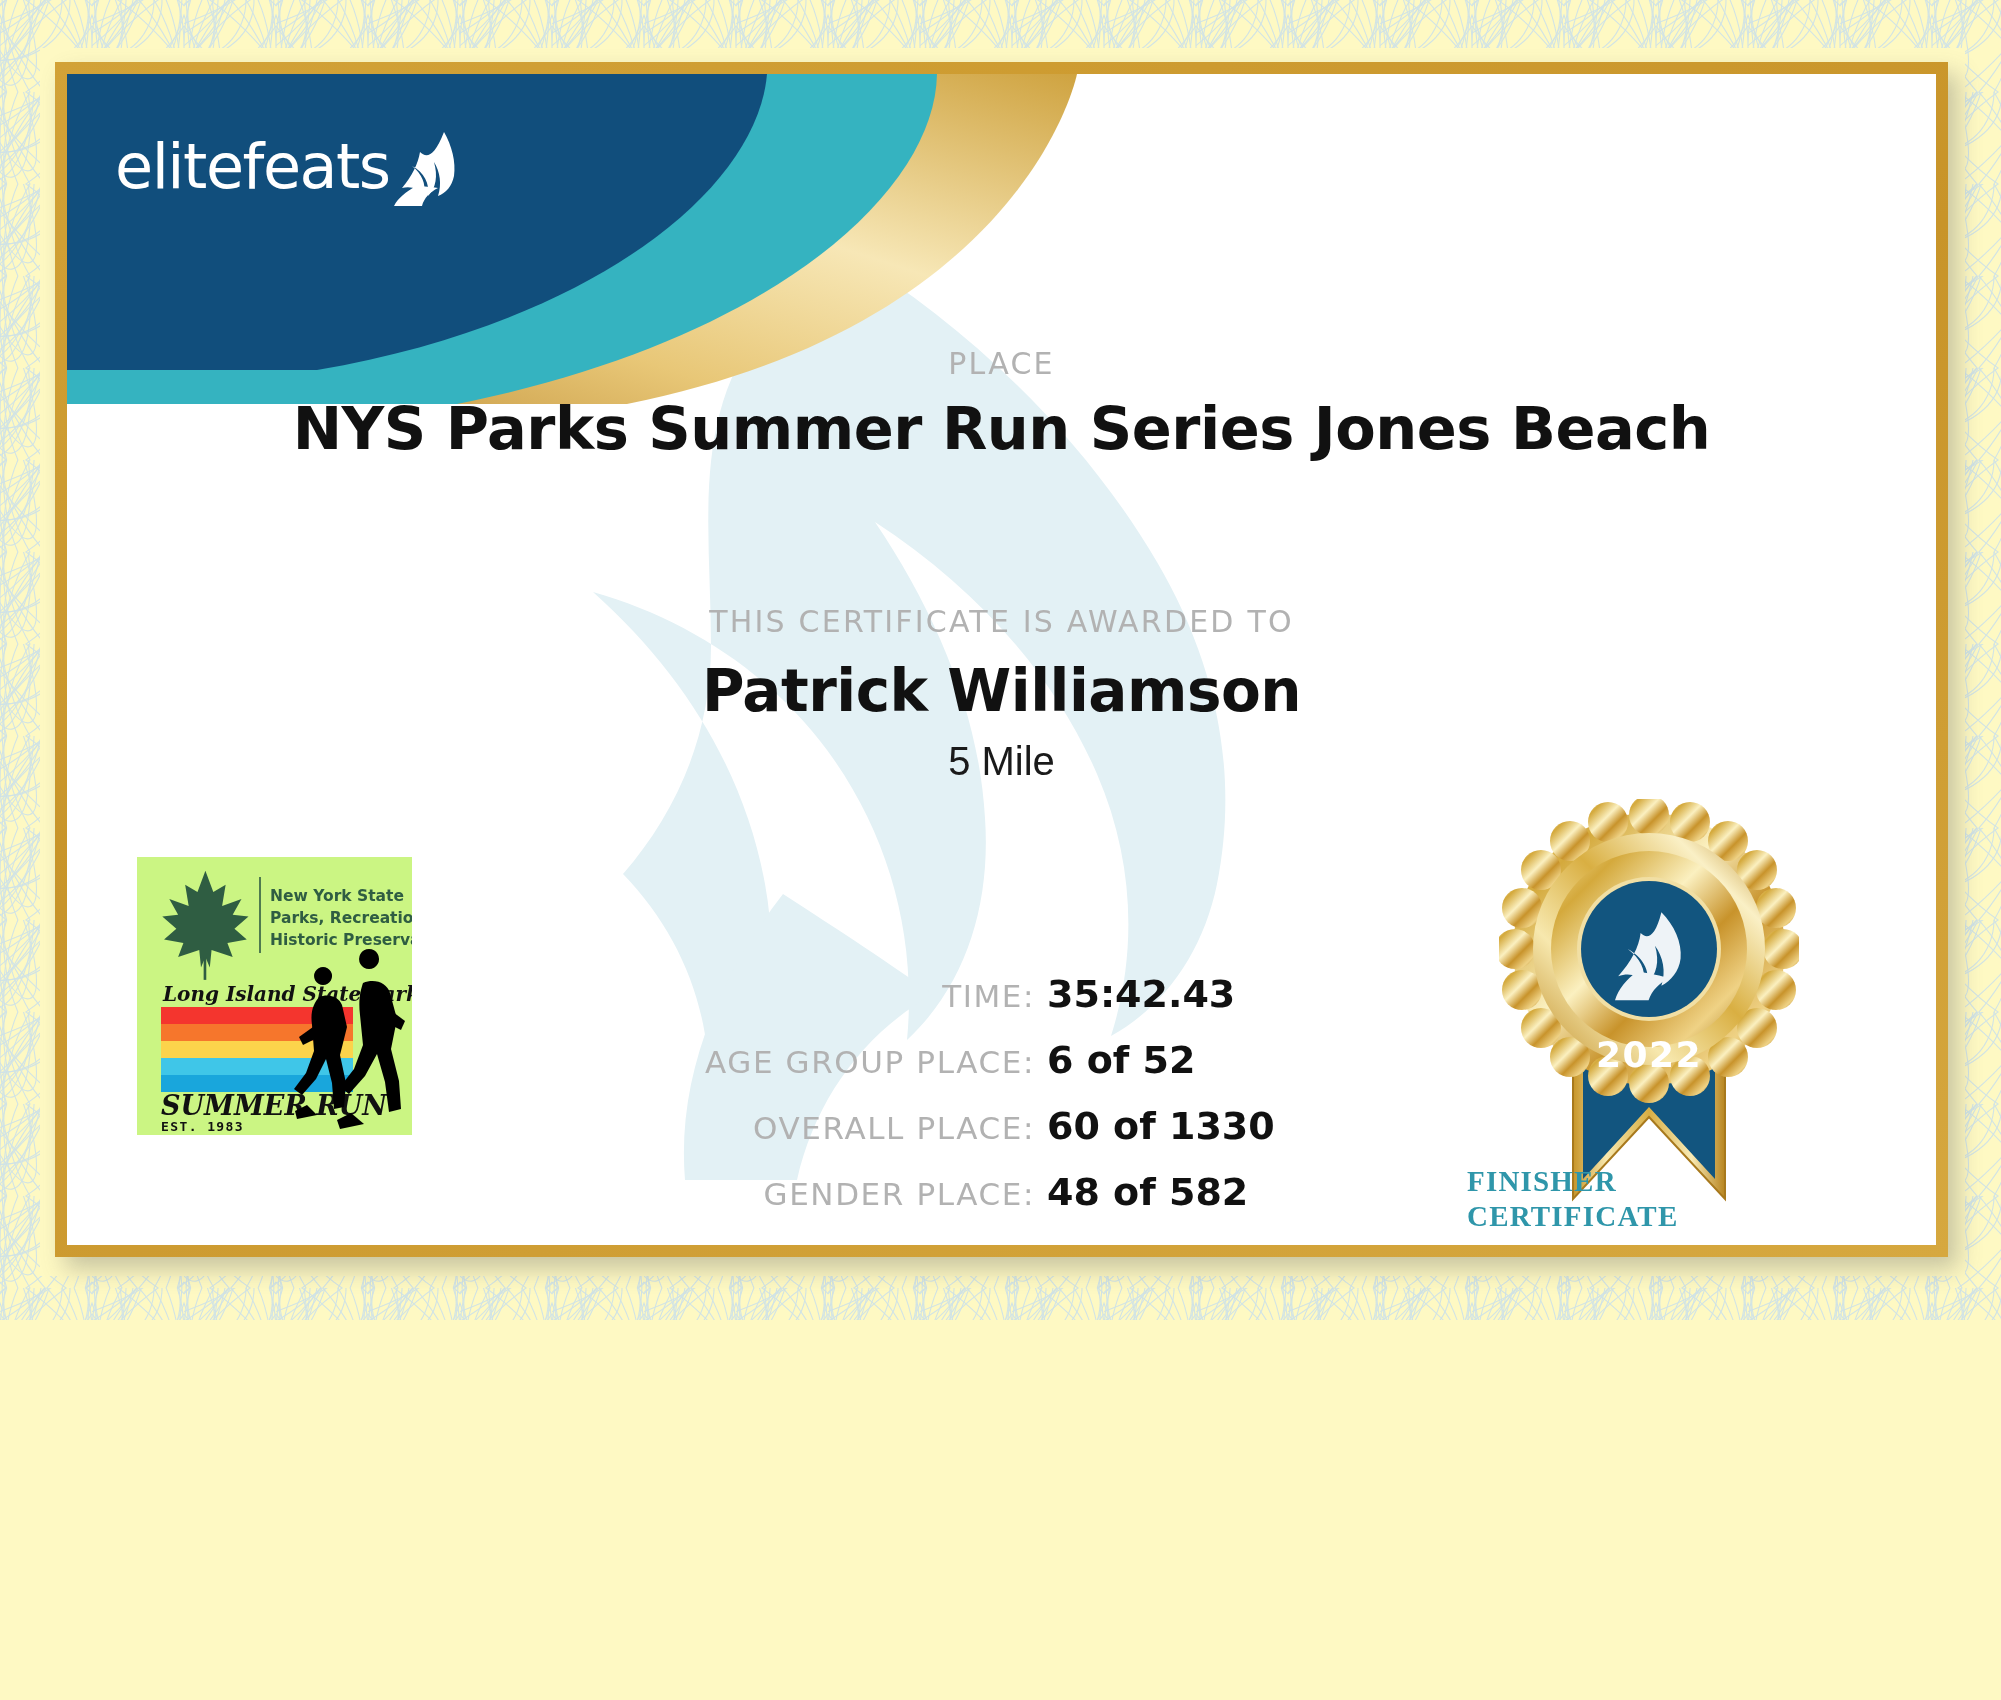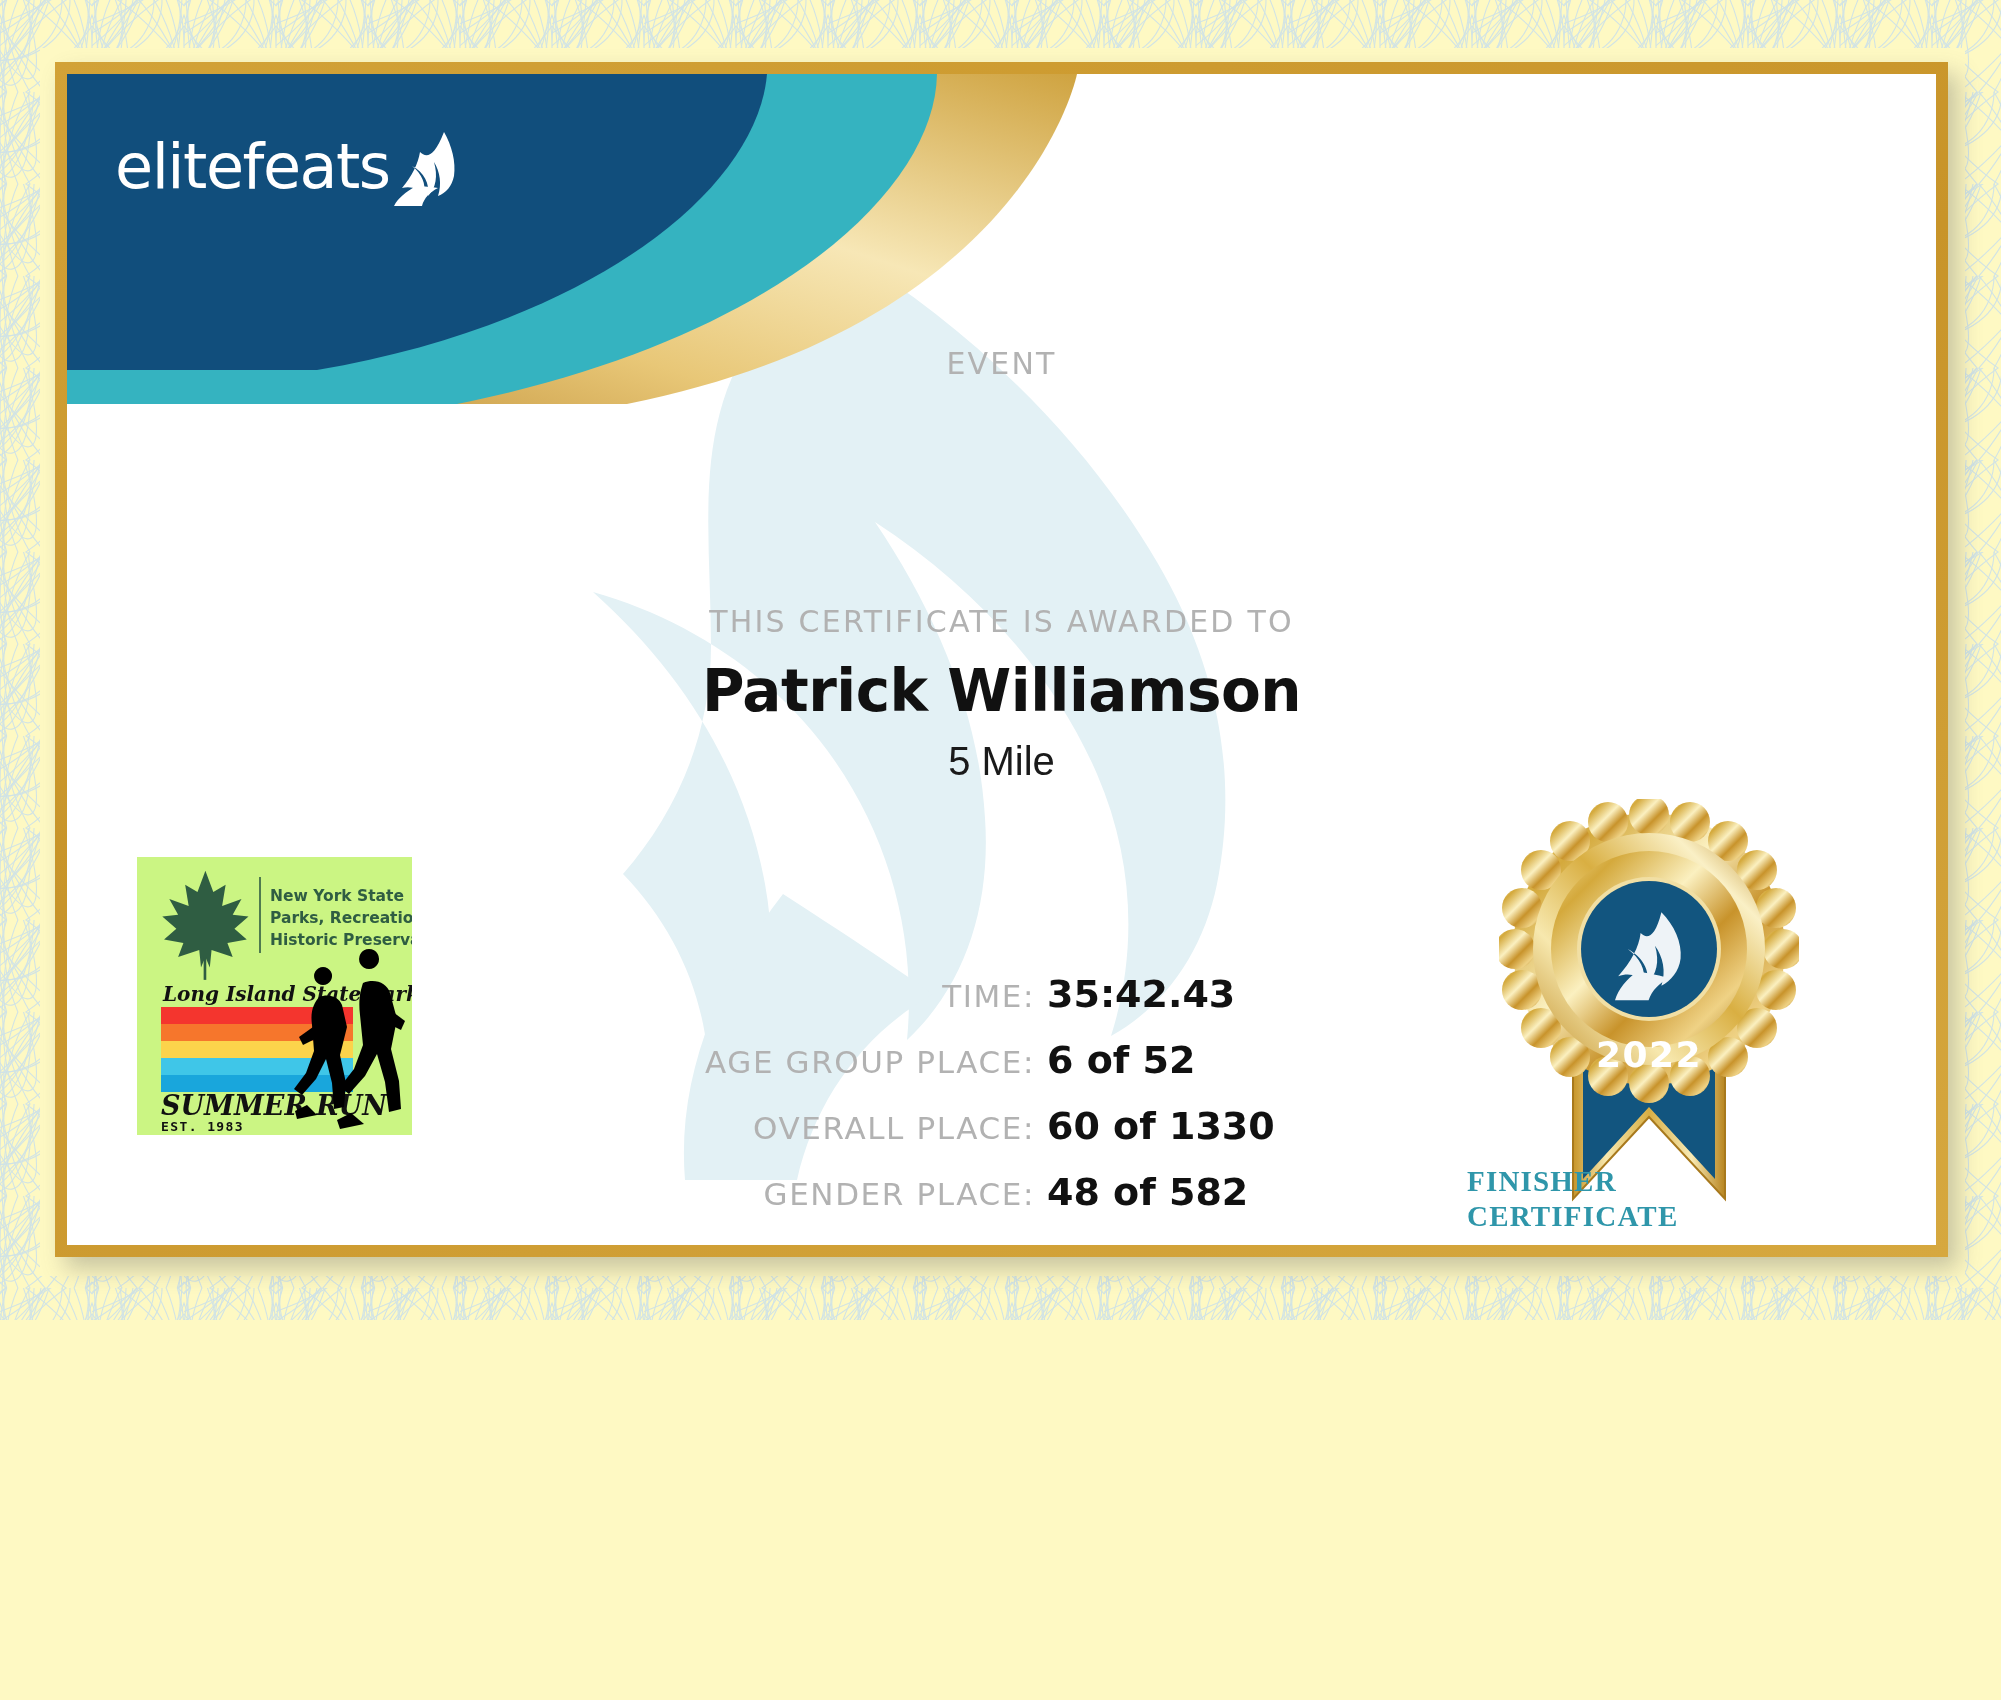"EVENT" div.label-muted { text: EVENT -> PLACE }
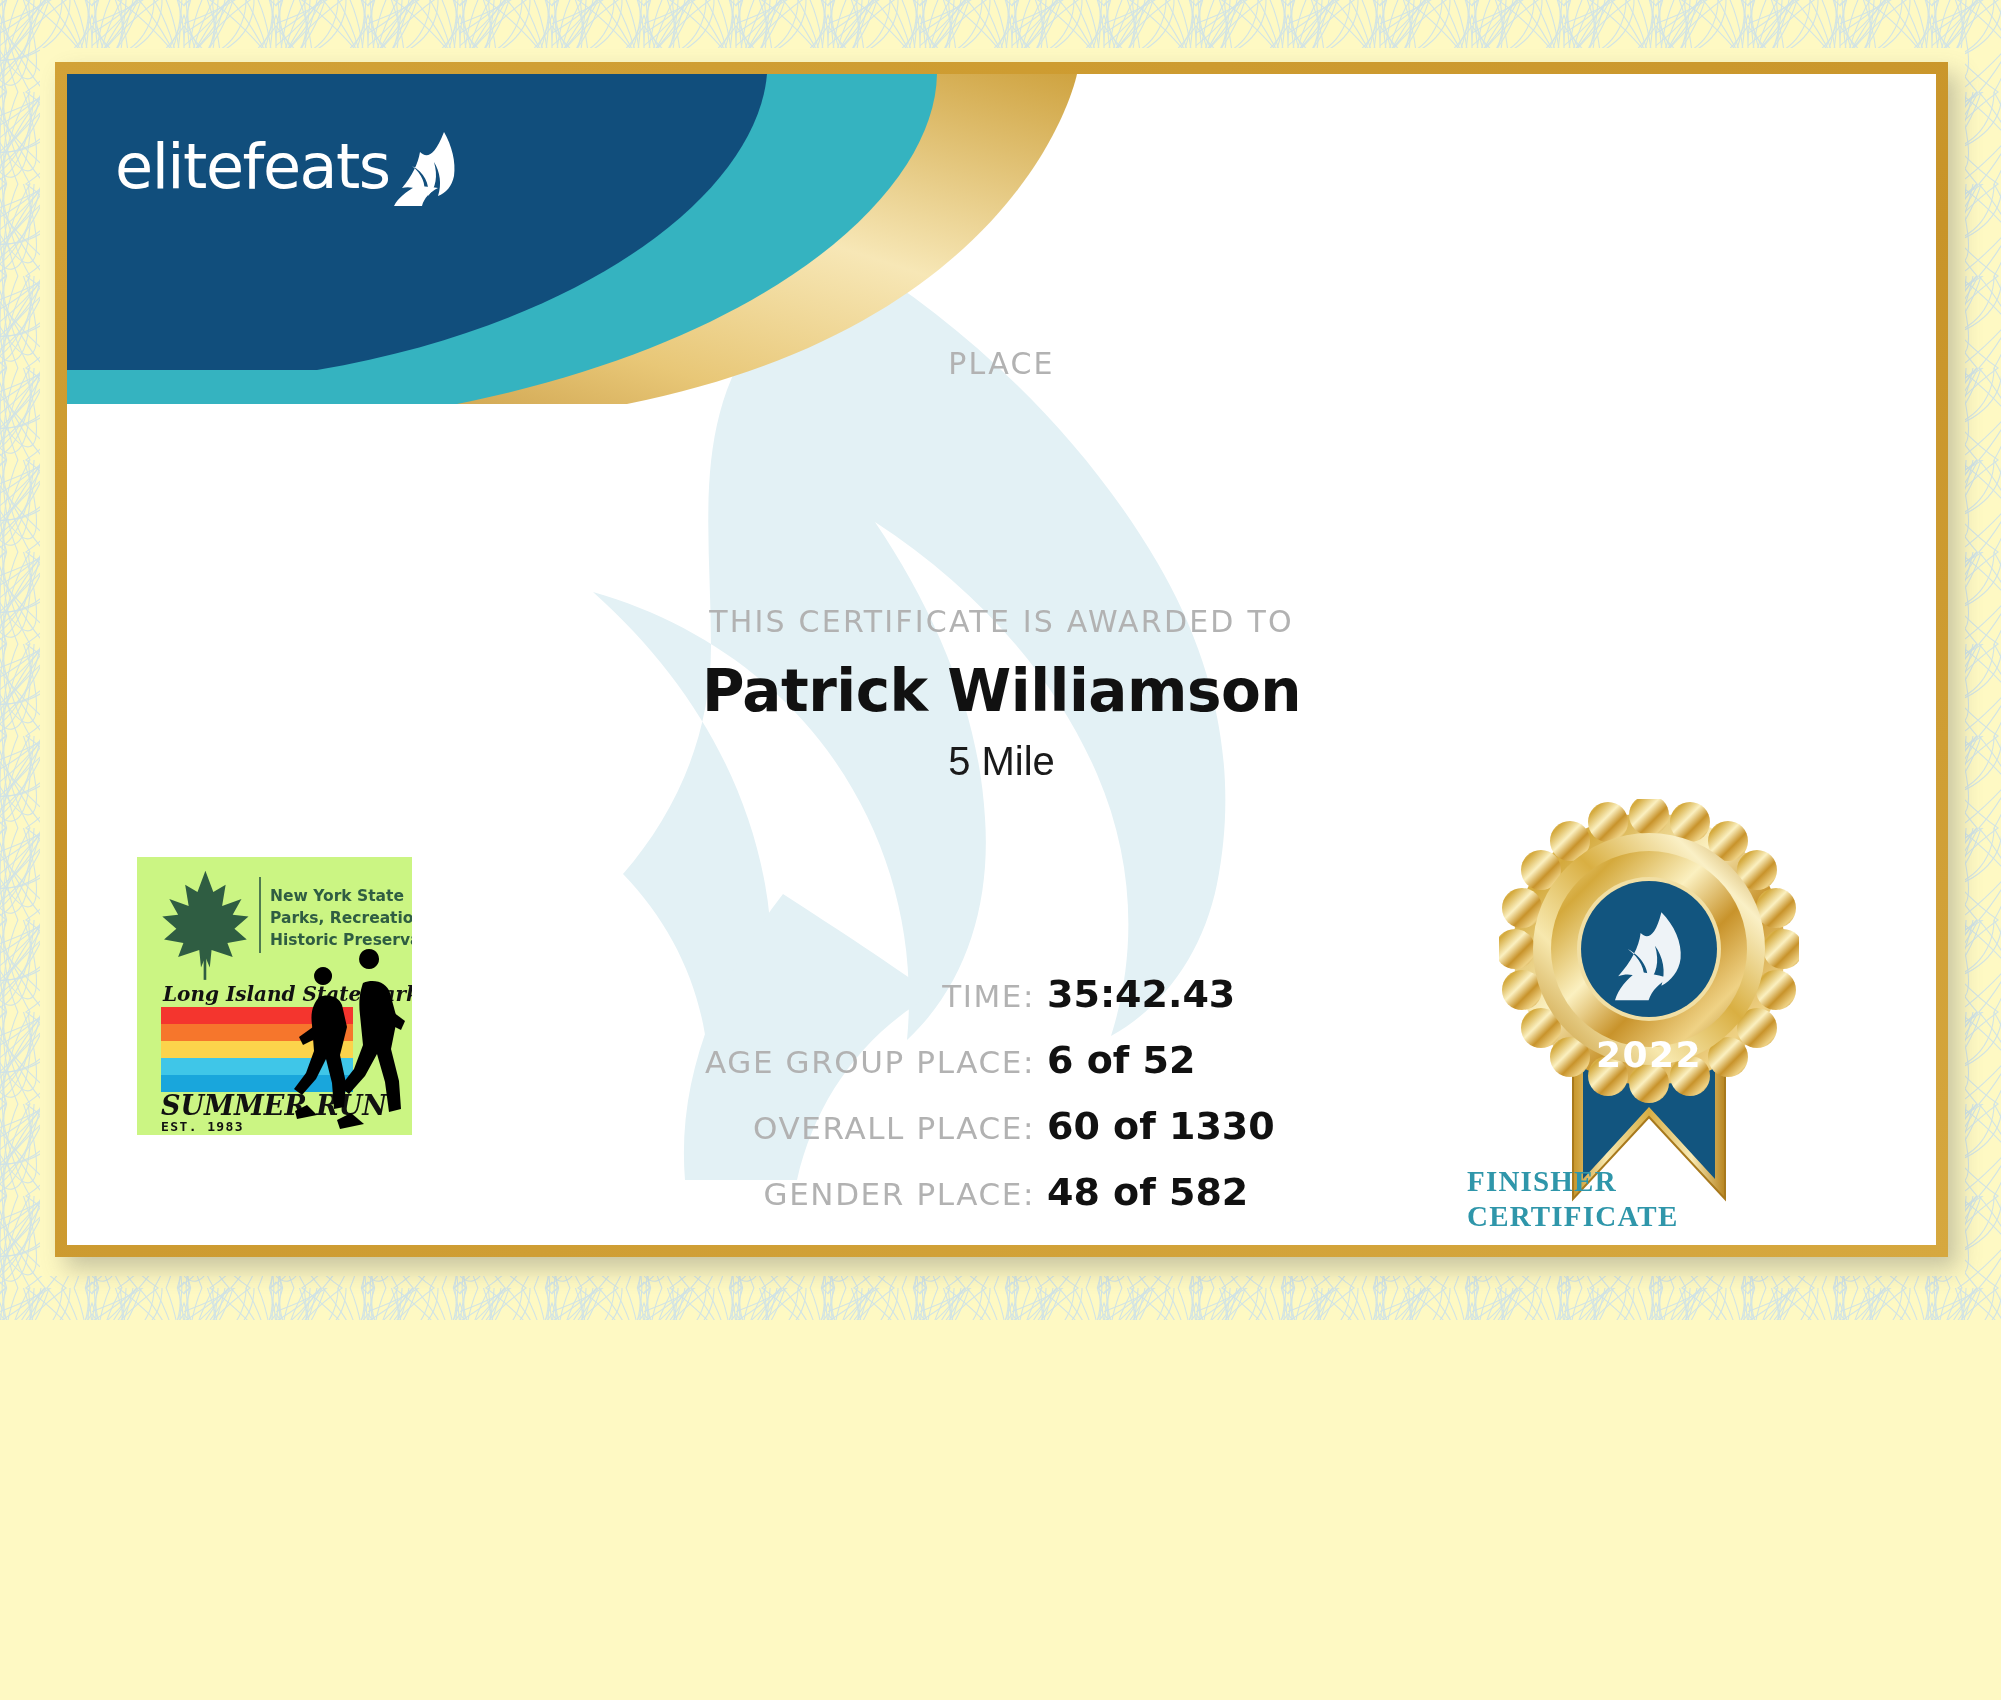"NYS Parks Summer Run Series" div.event-title { html: none -> <div>NYS Parks Summer Run Series Jones Beach</div> }
